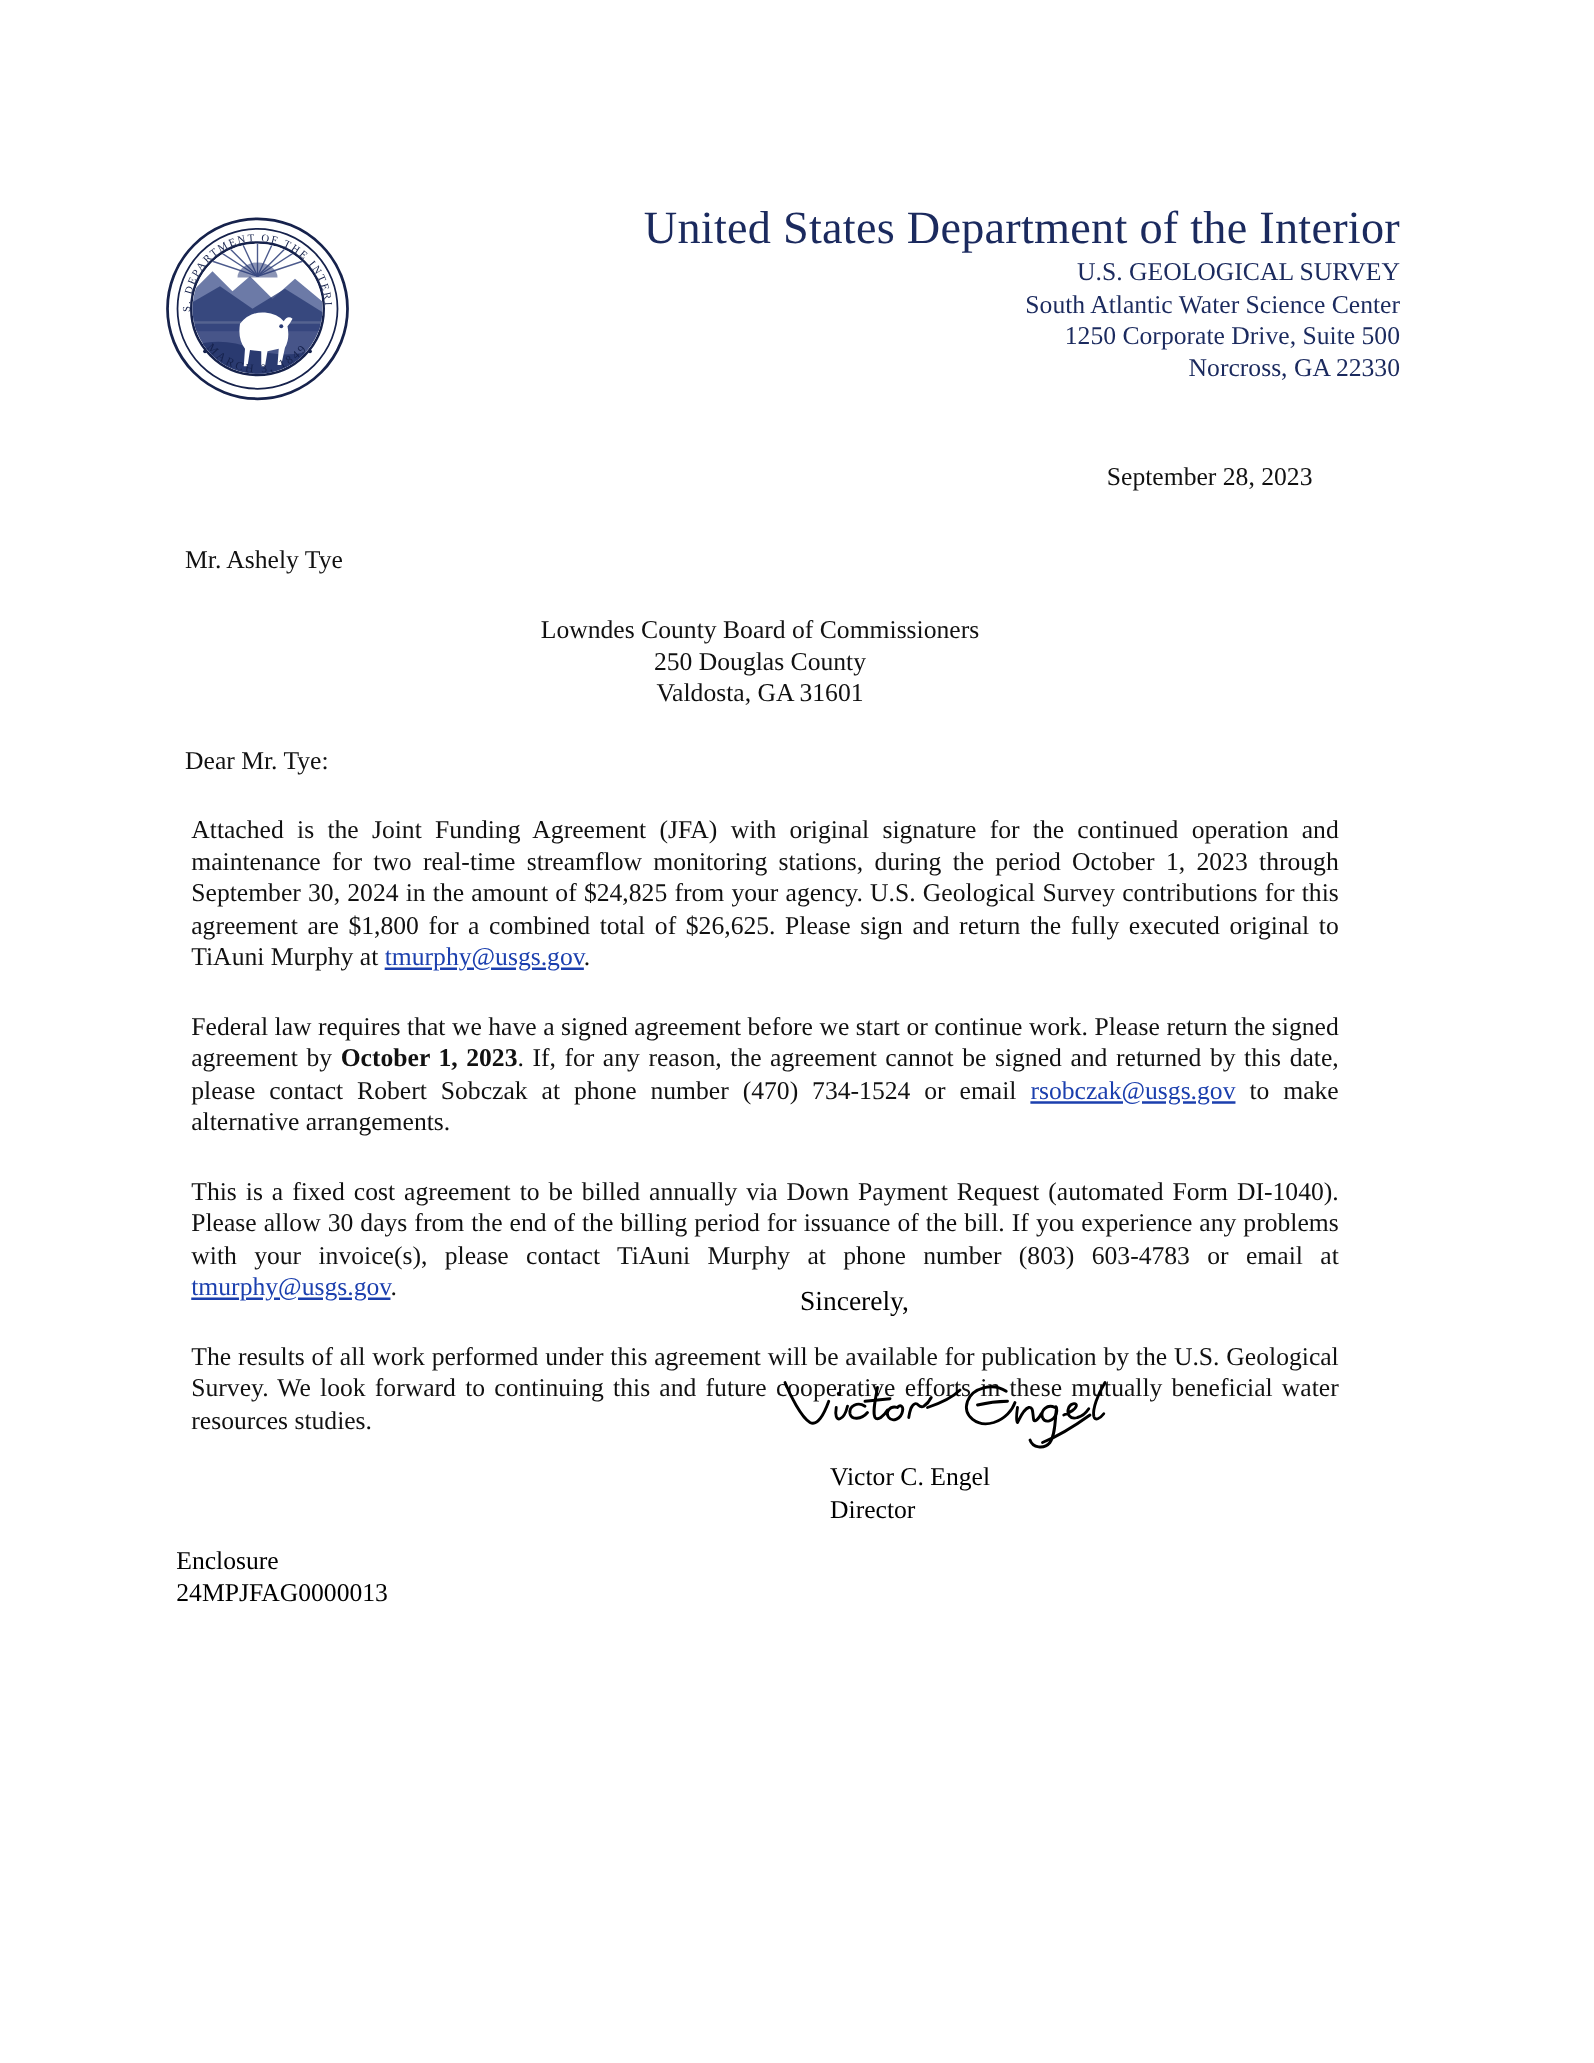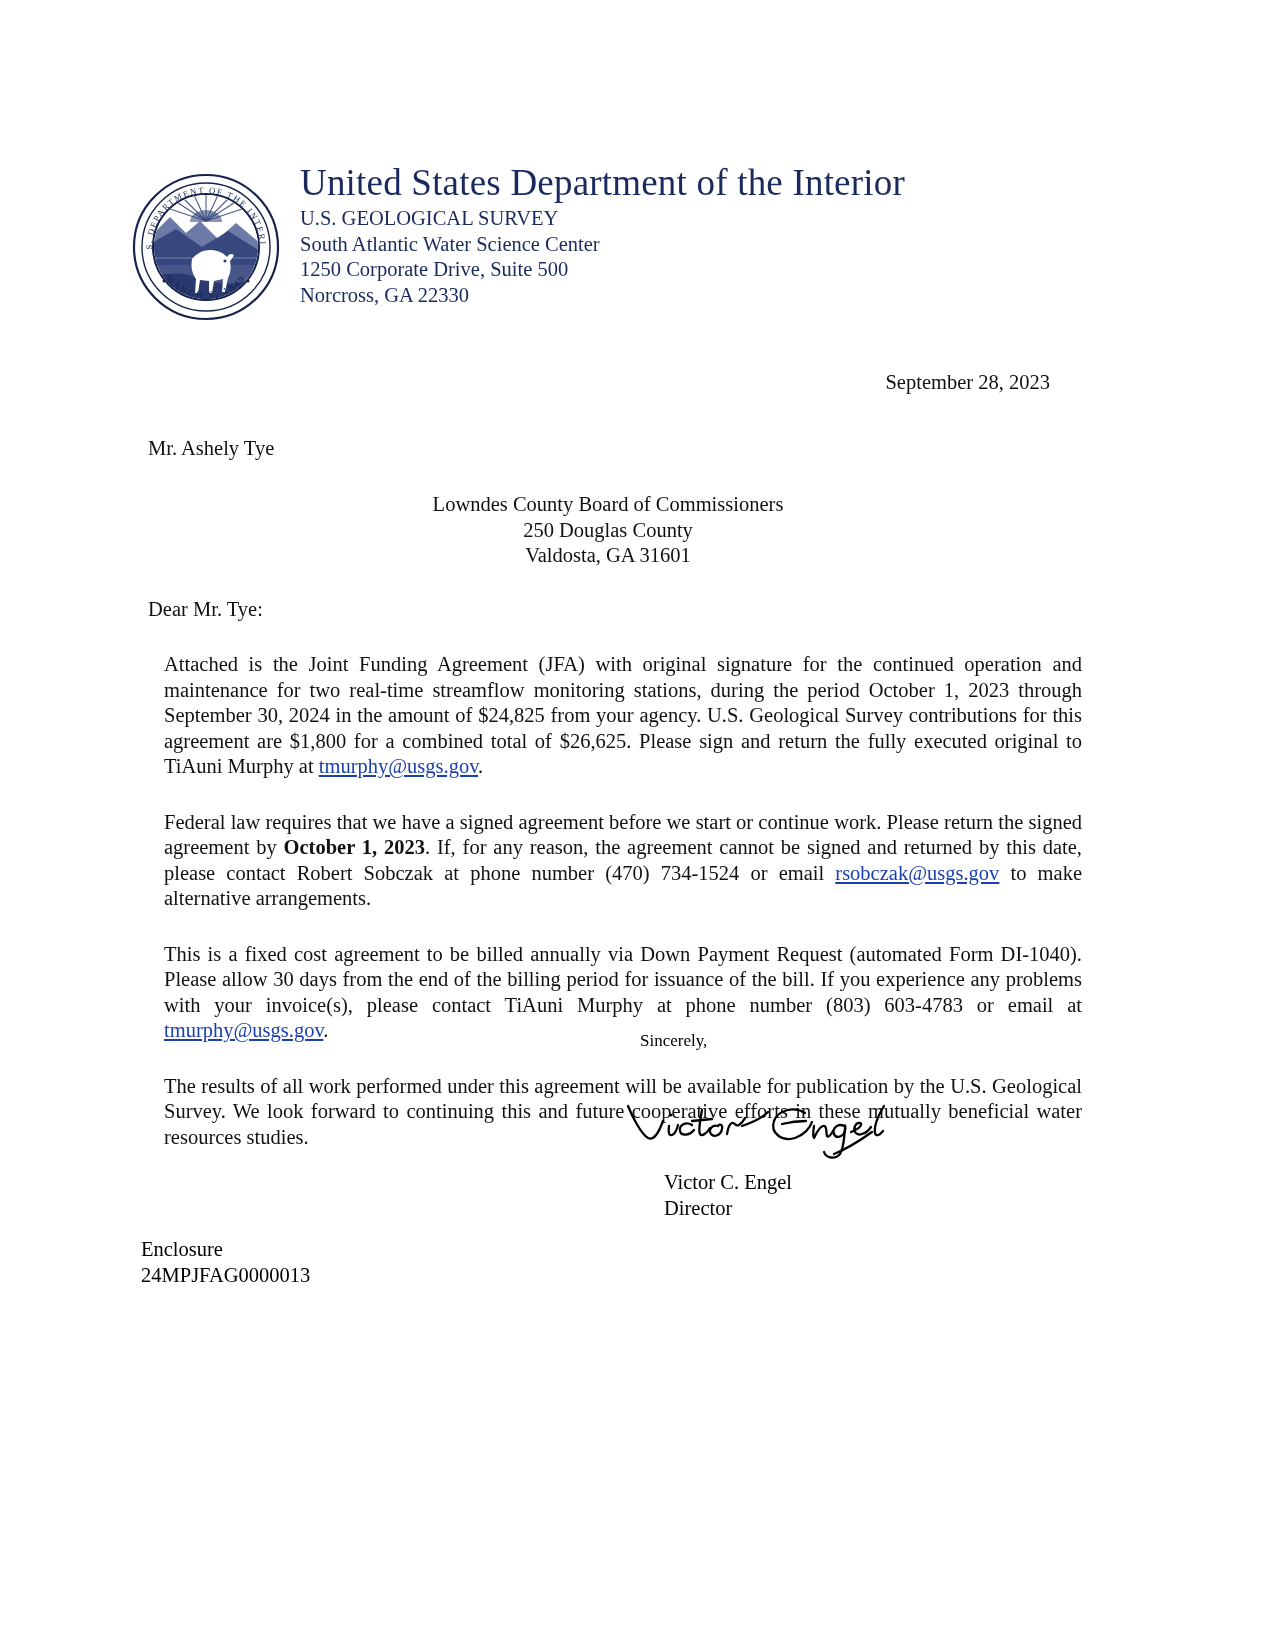"United States Department of the" .lh-text { text-align: left -> right }
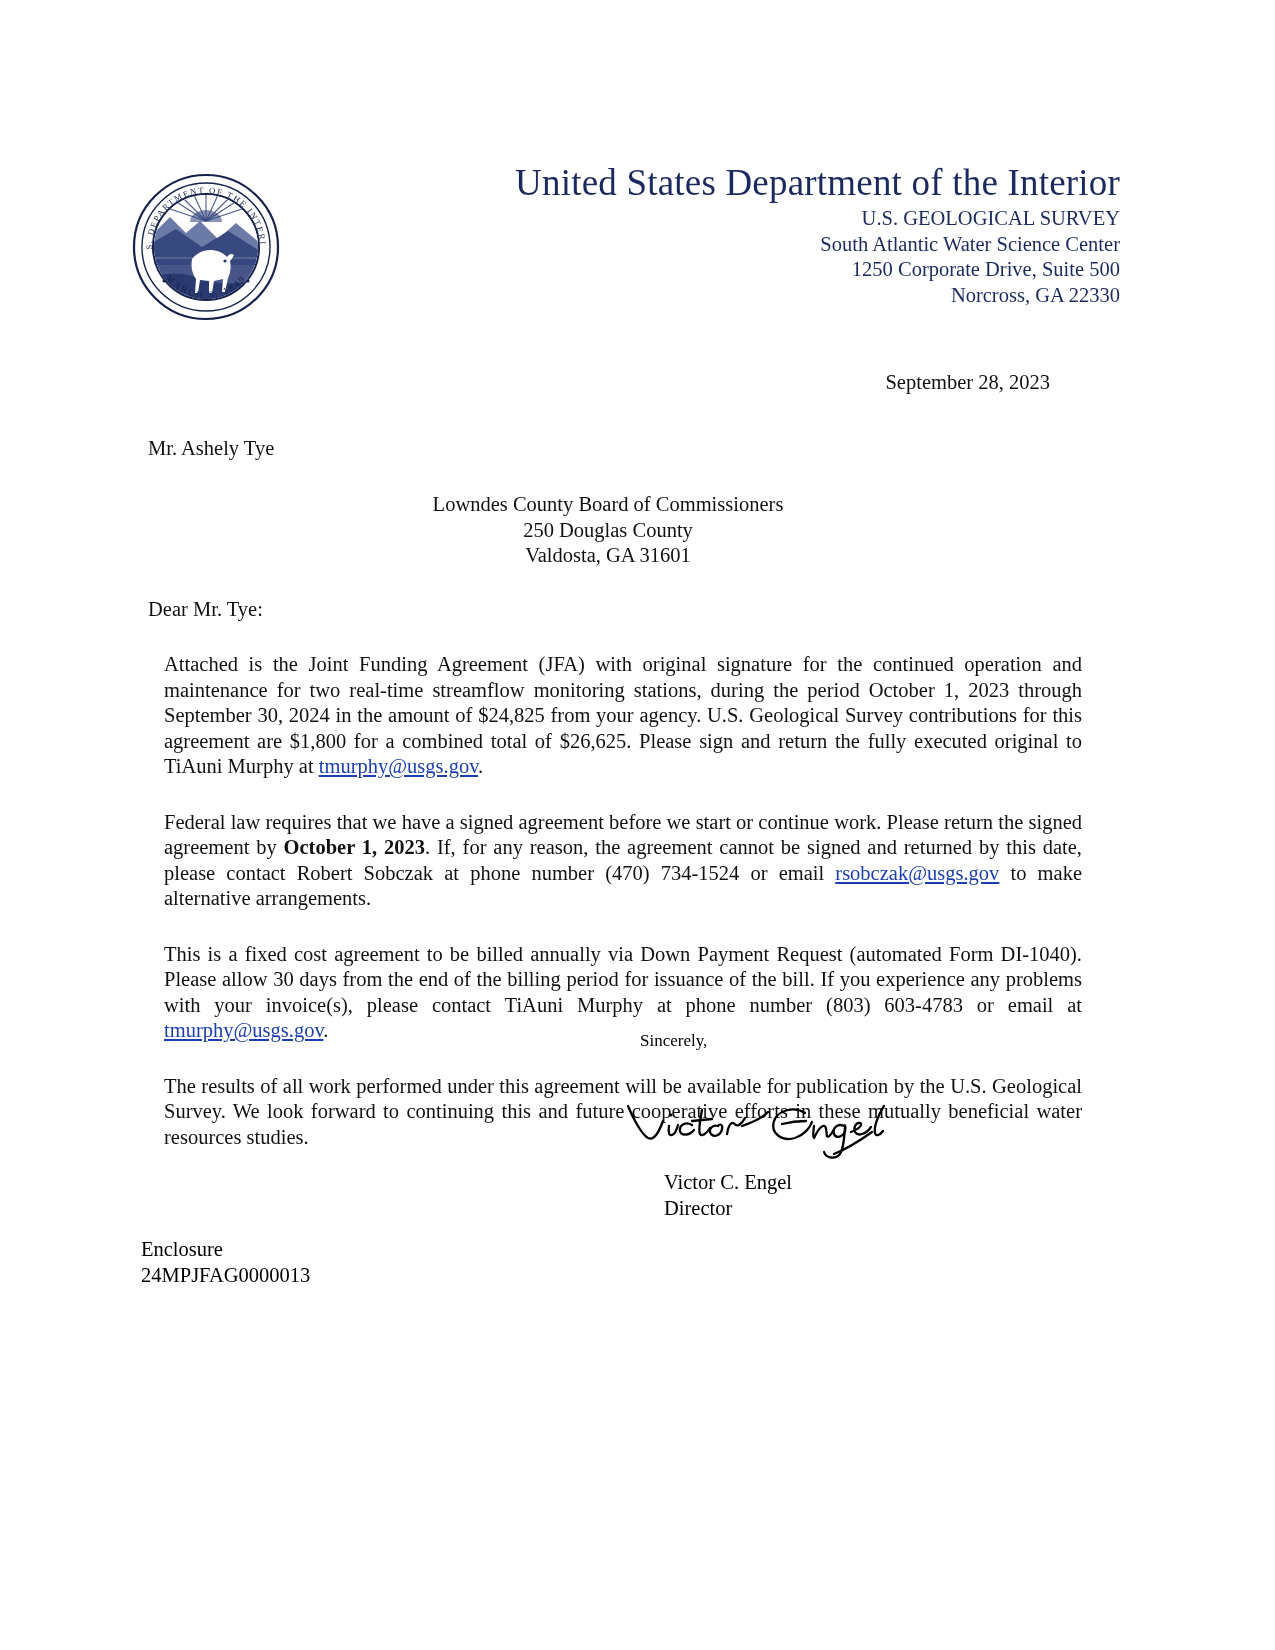"Attached is the Joint Funding" p.para { margin: 16px -> 5px }
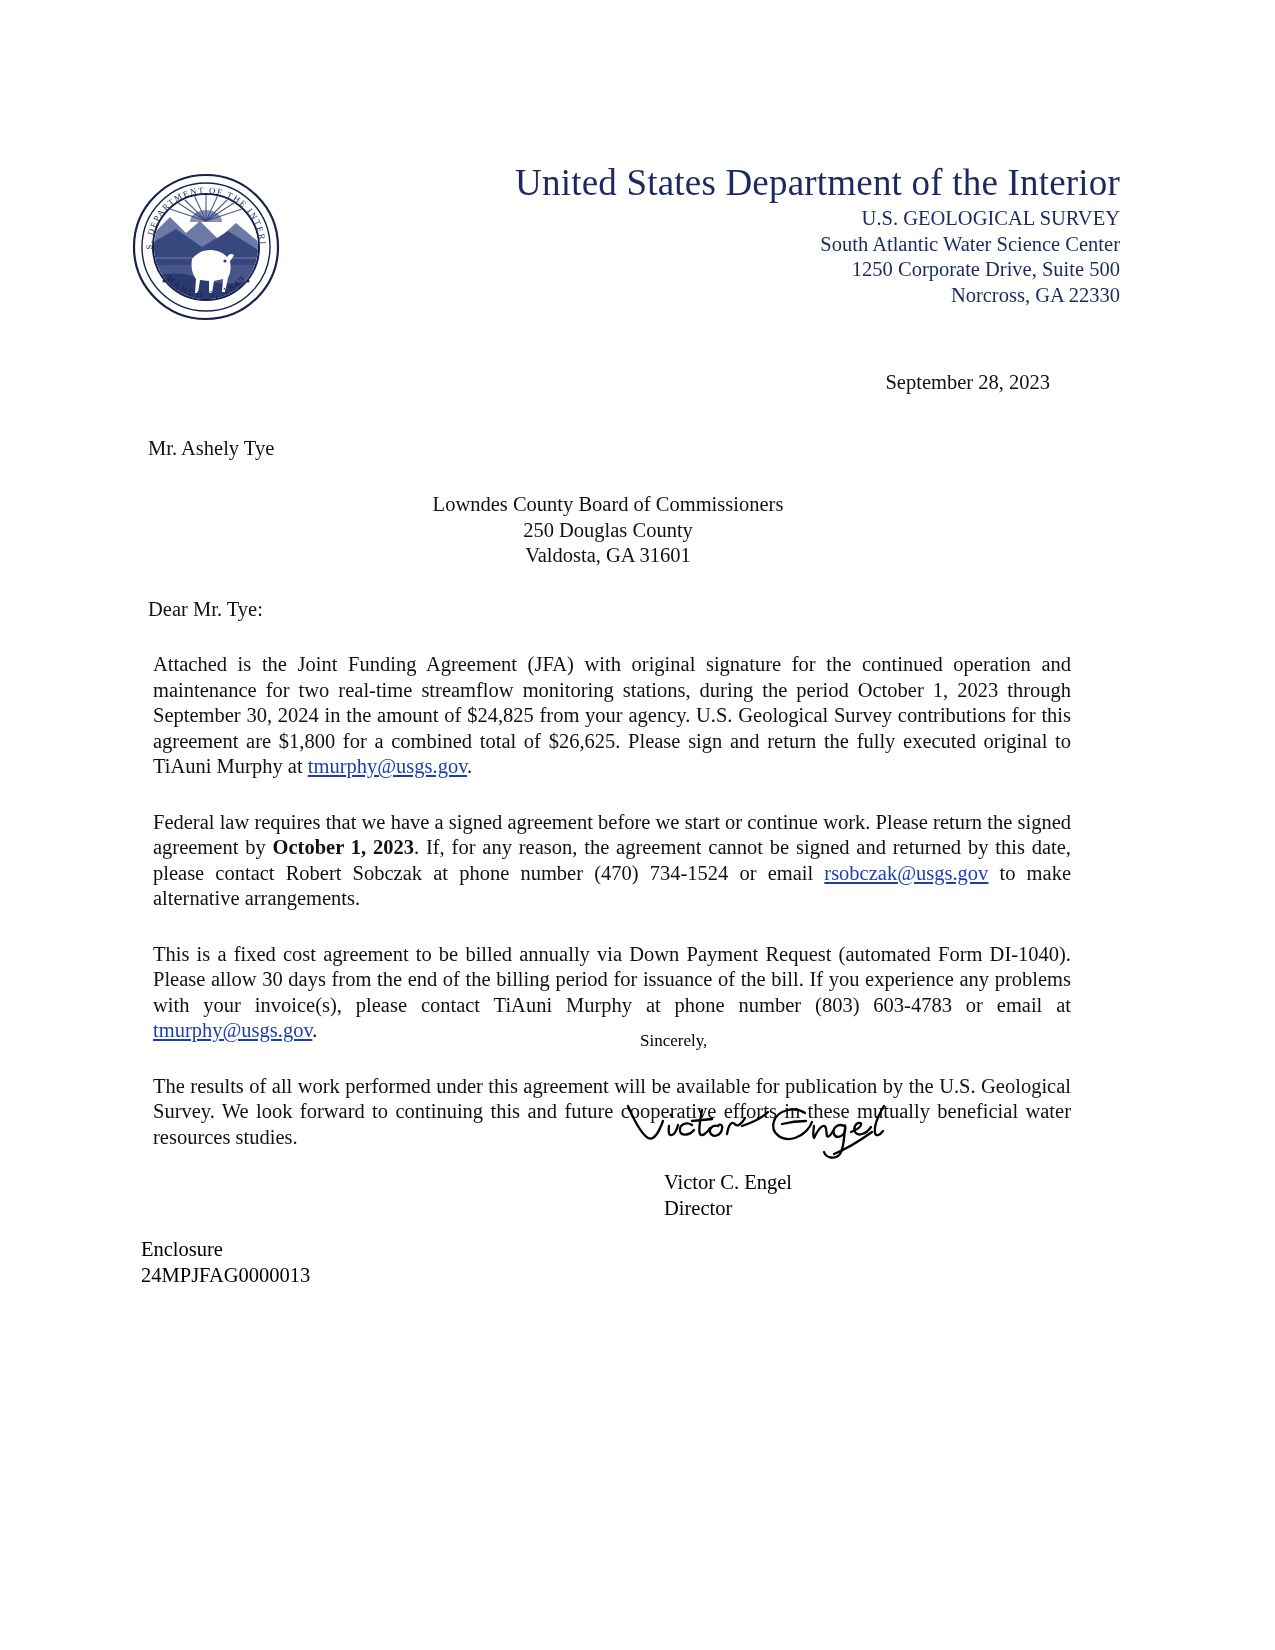"Sincerely," .closing { font-size: 17px -> 22px }
